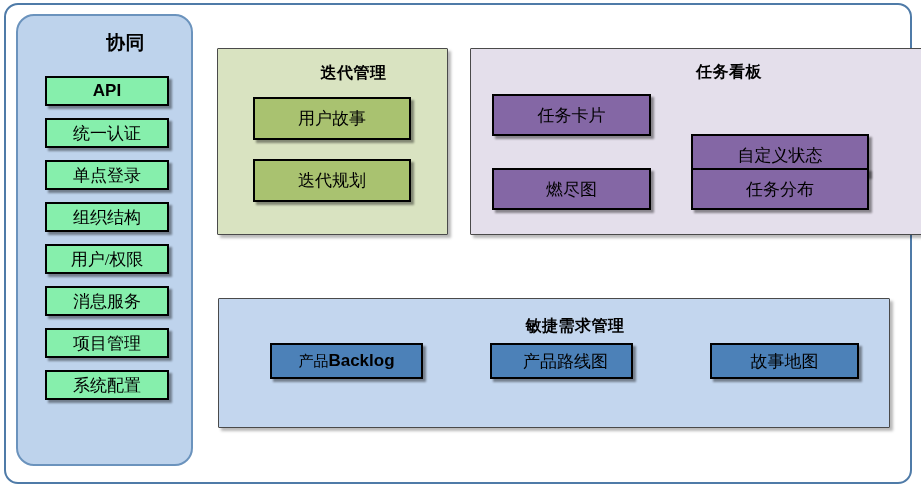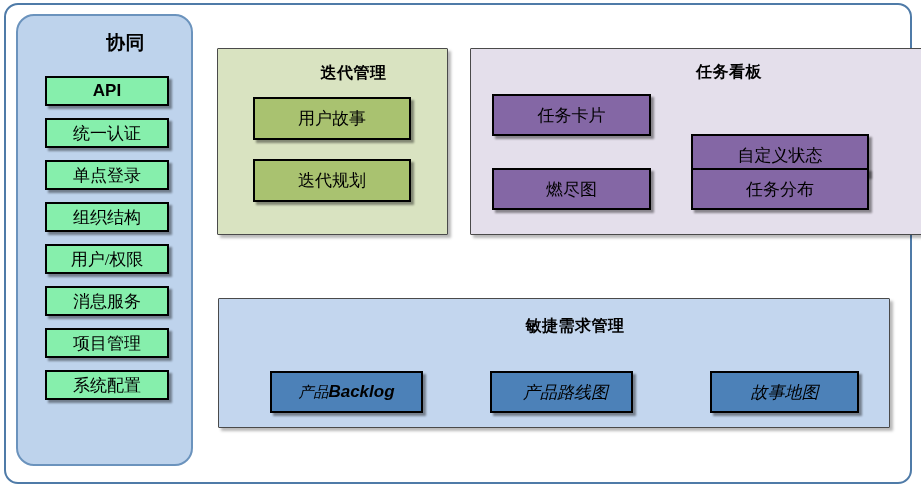"产品" .agile .box { font-style: italic -> none; height: 42px -> 36px; top: 72px -> 44px }
